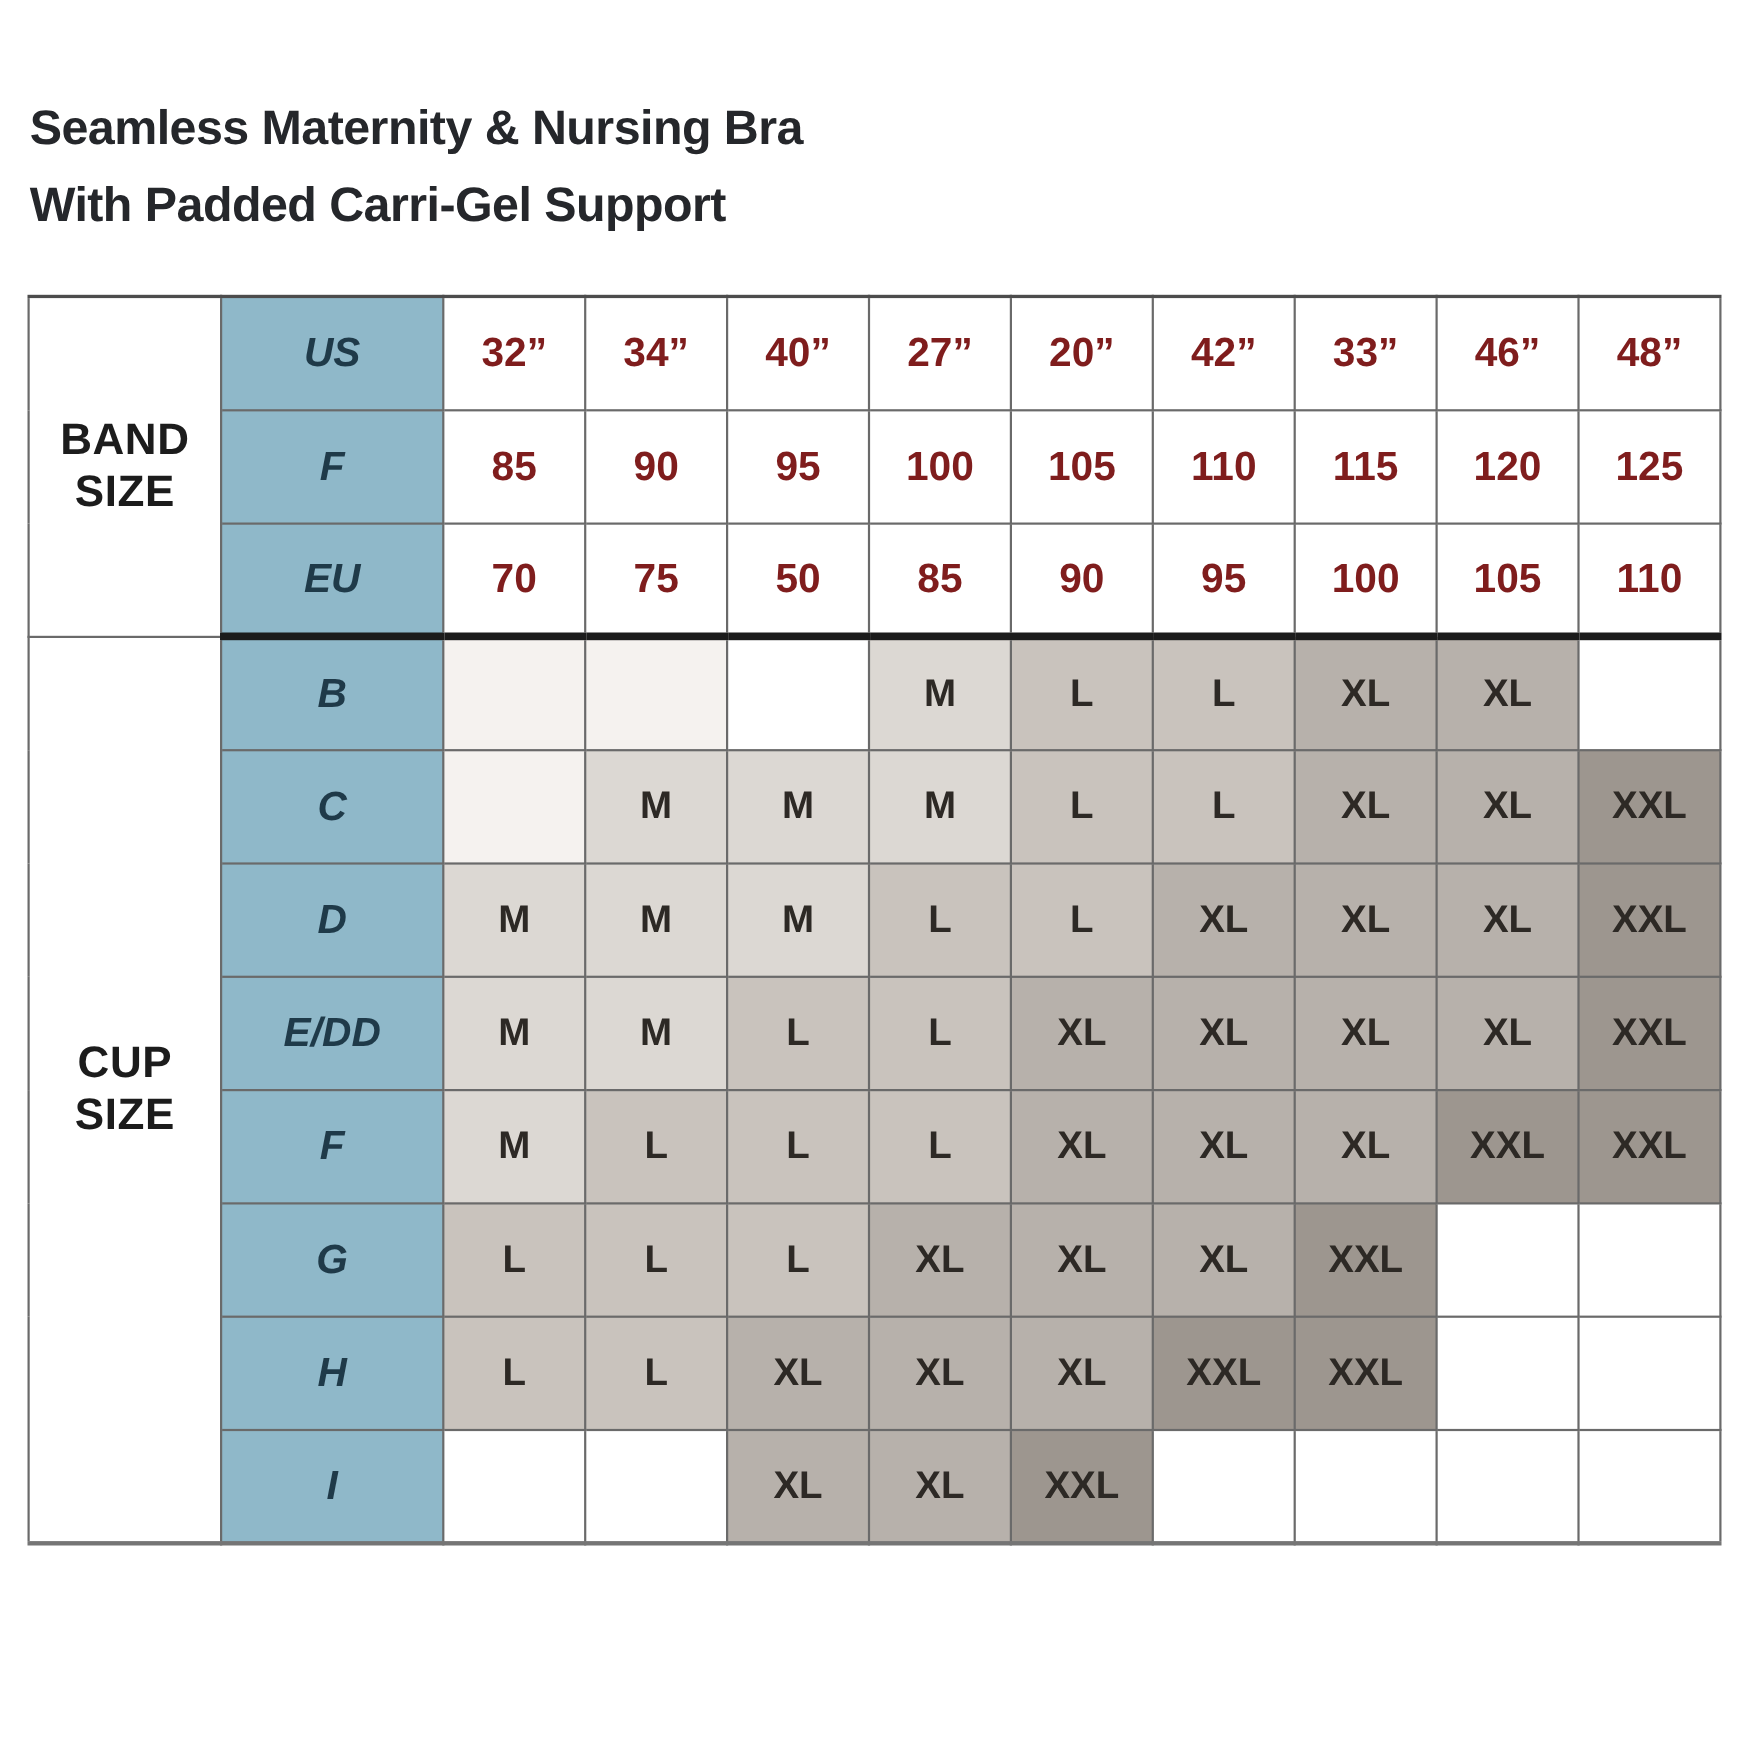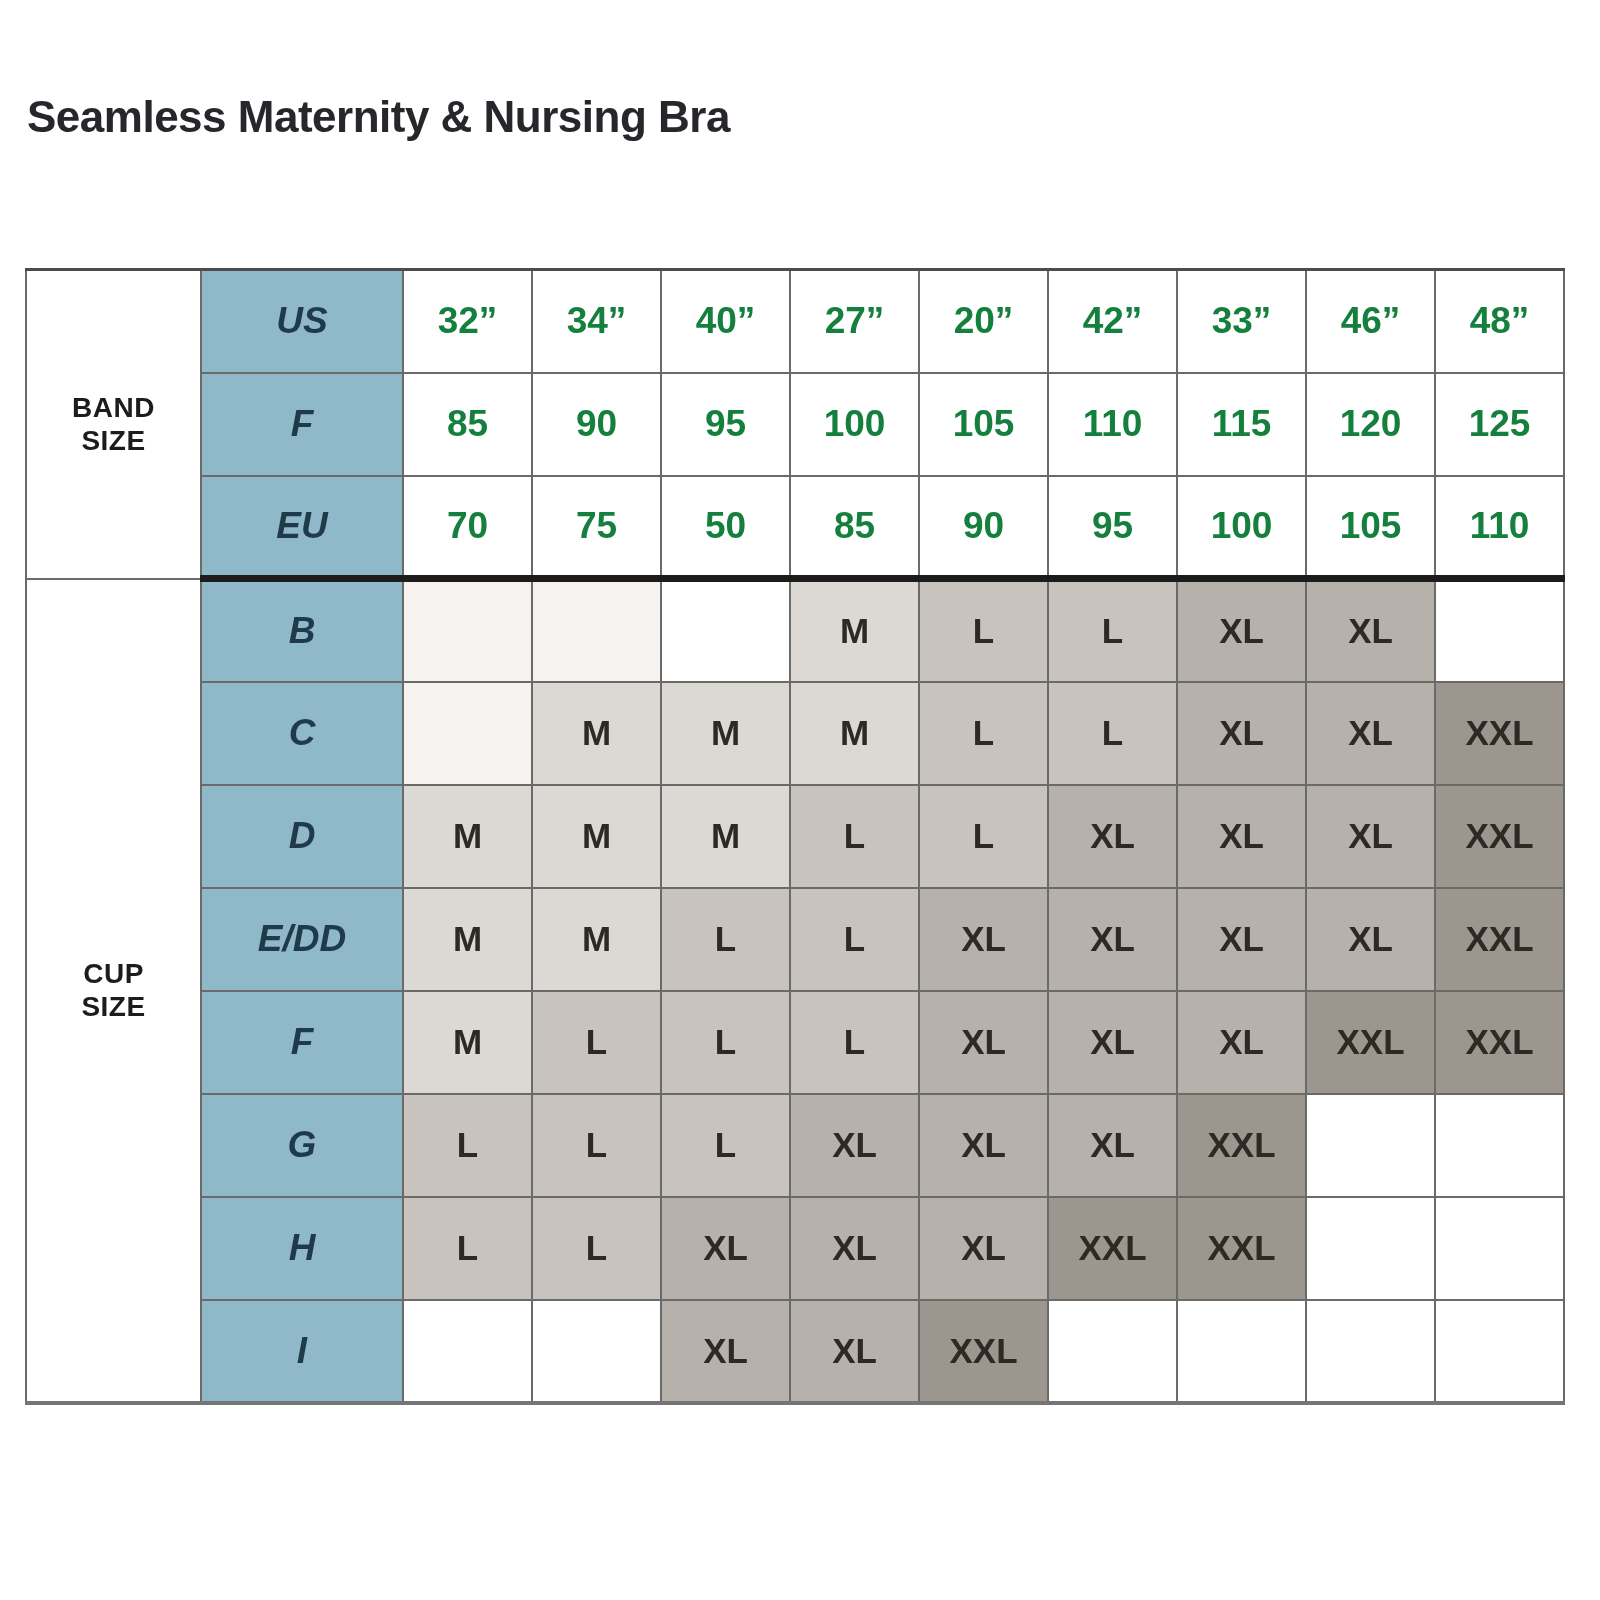"With Padded Carri-Gel Support" div { html: none -> <div>With Padded Carri-Gel Support</div> }
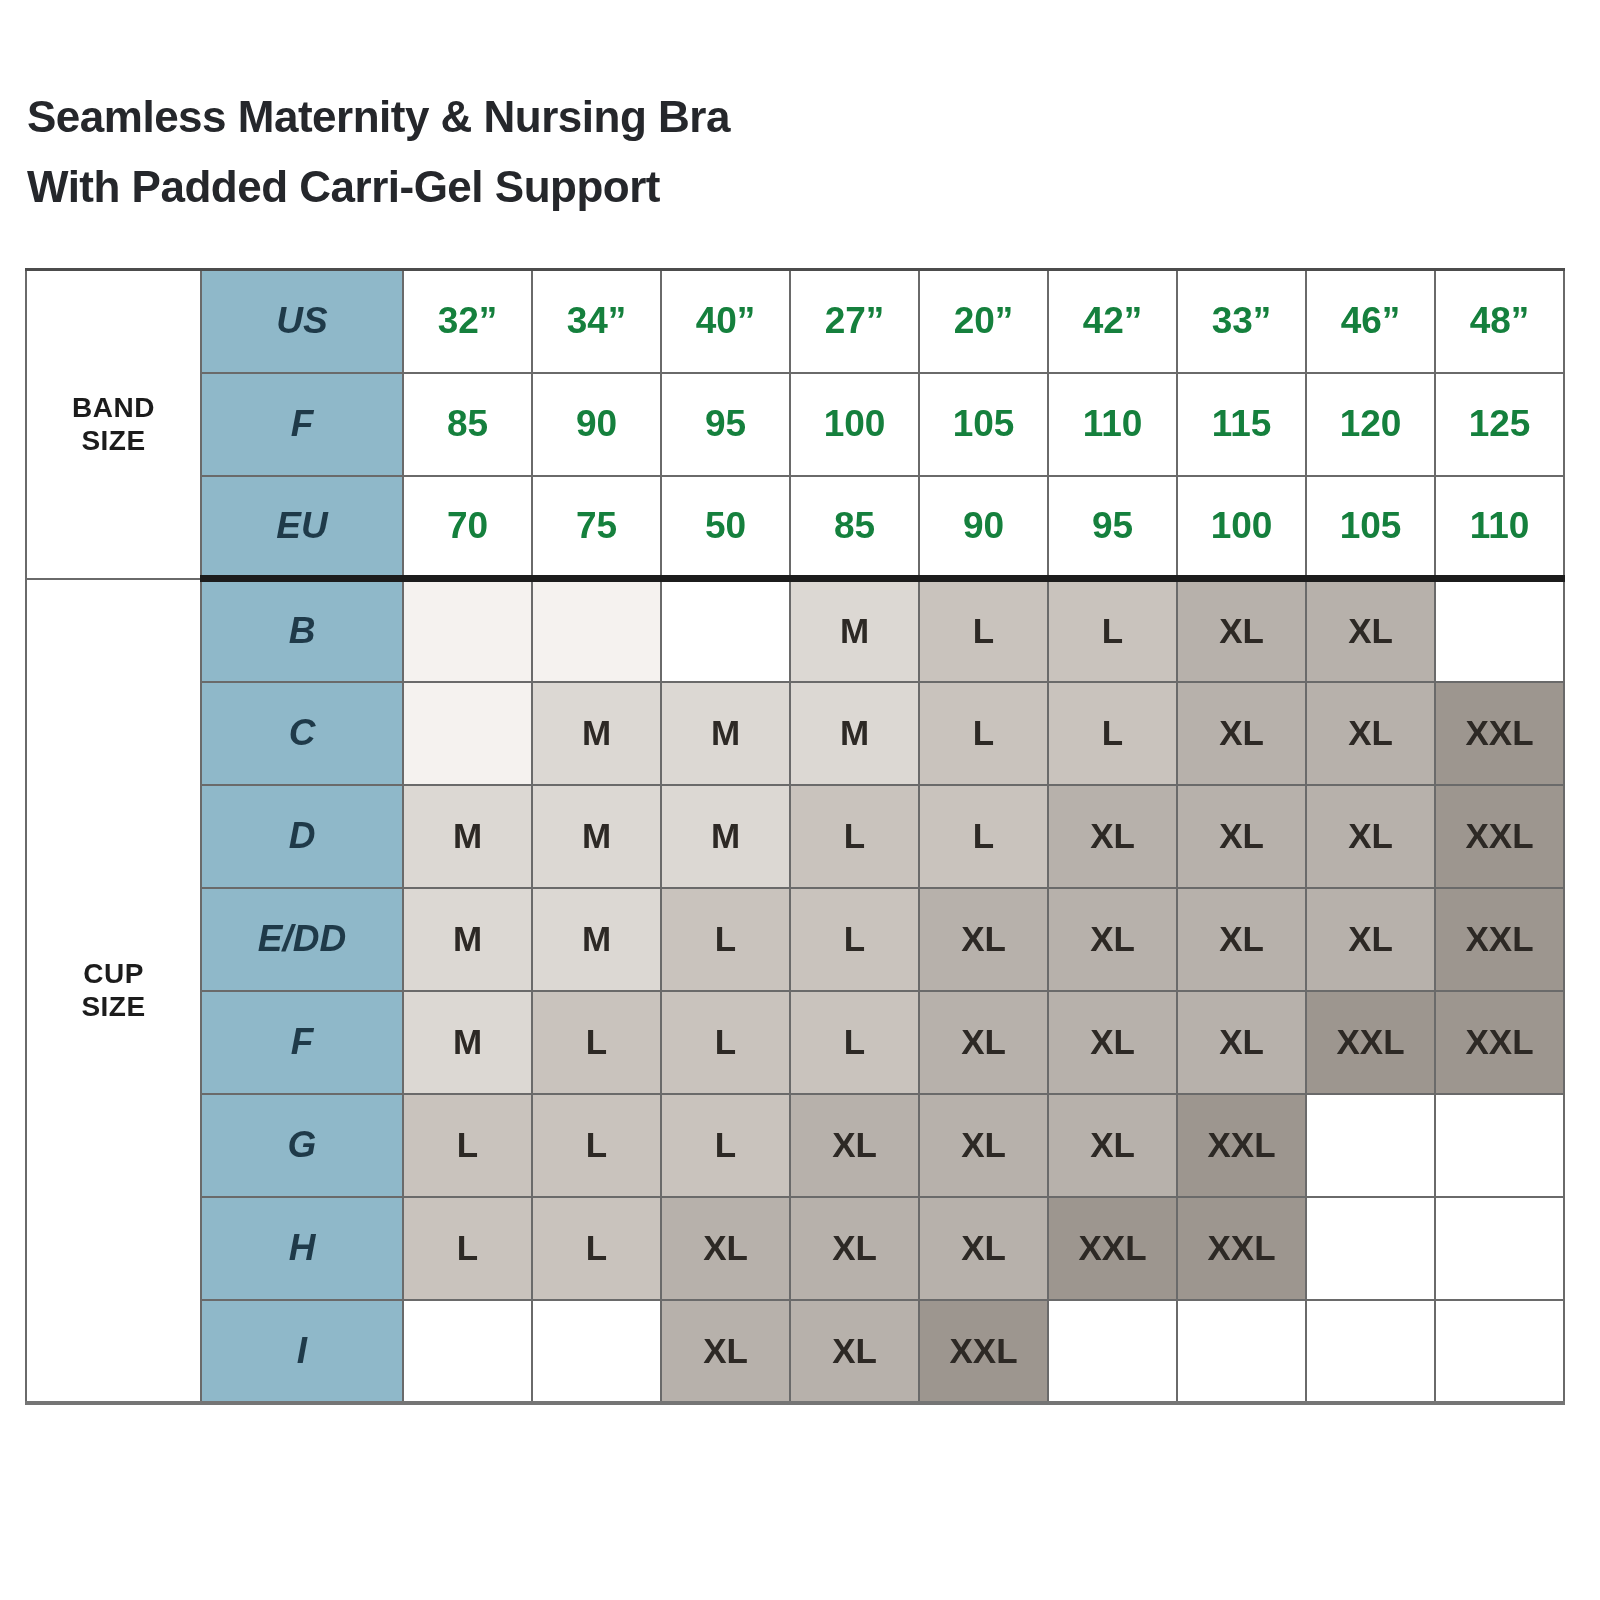"32”" td.band-val { color: #15803d -> #7f1d1d }
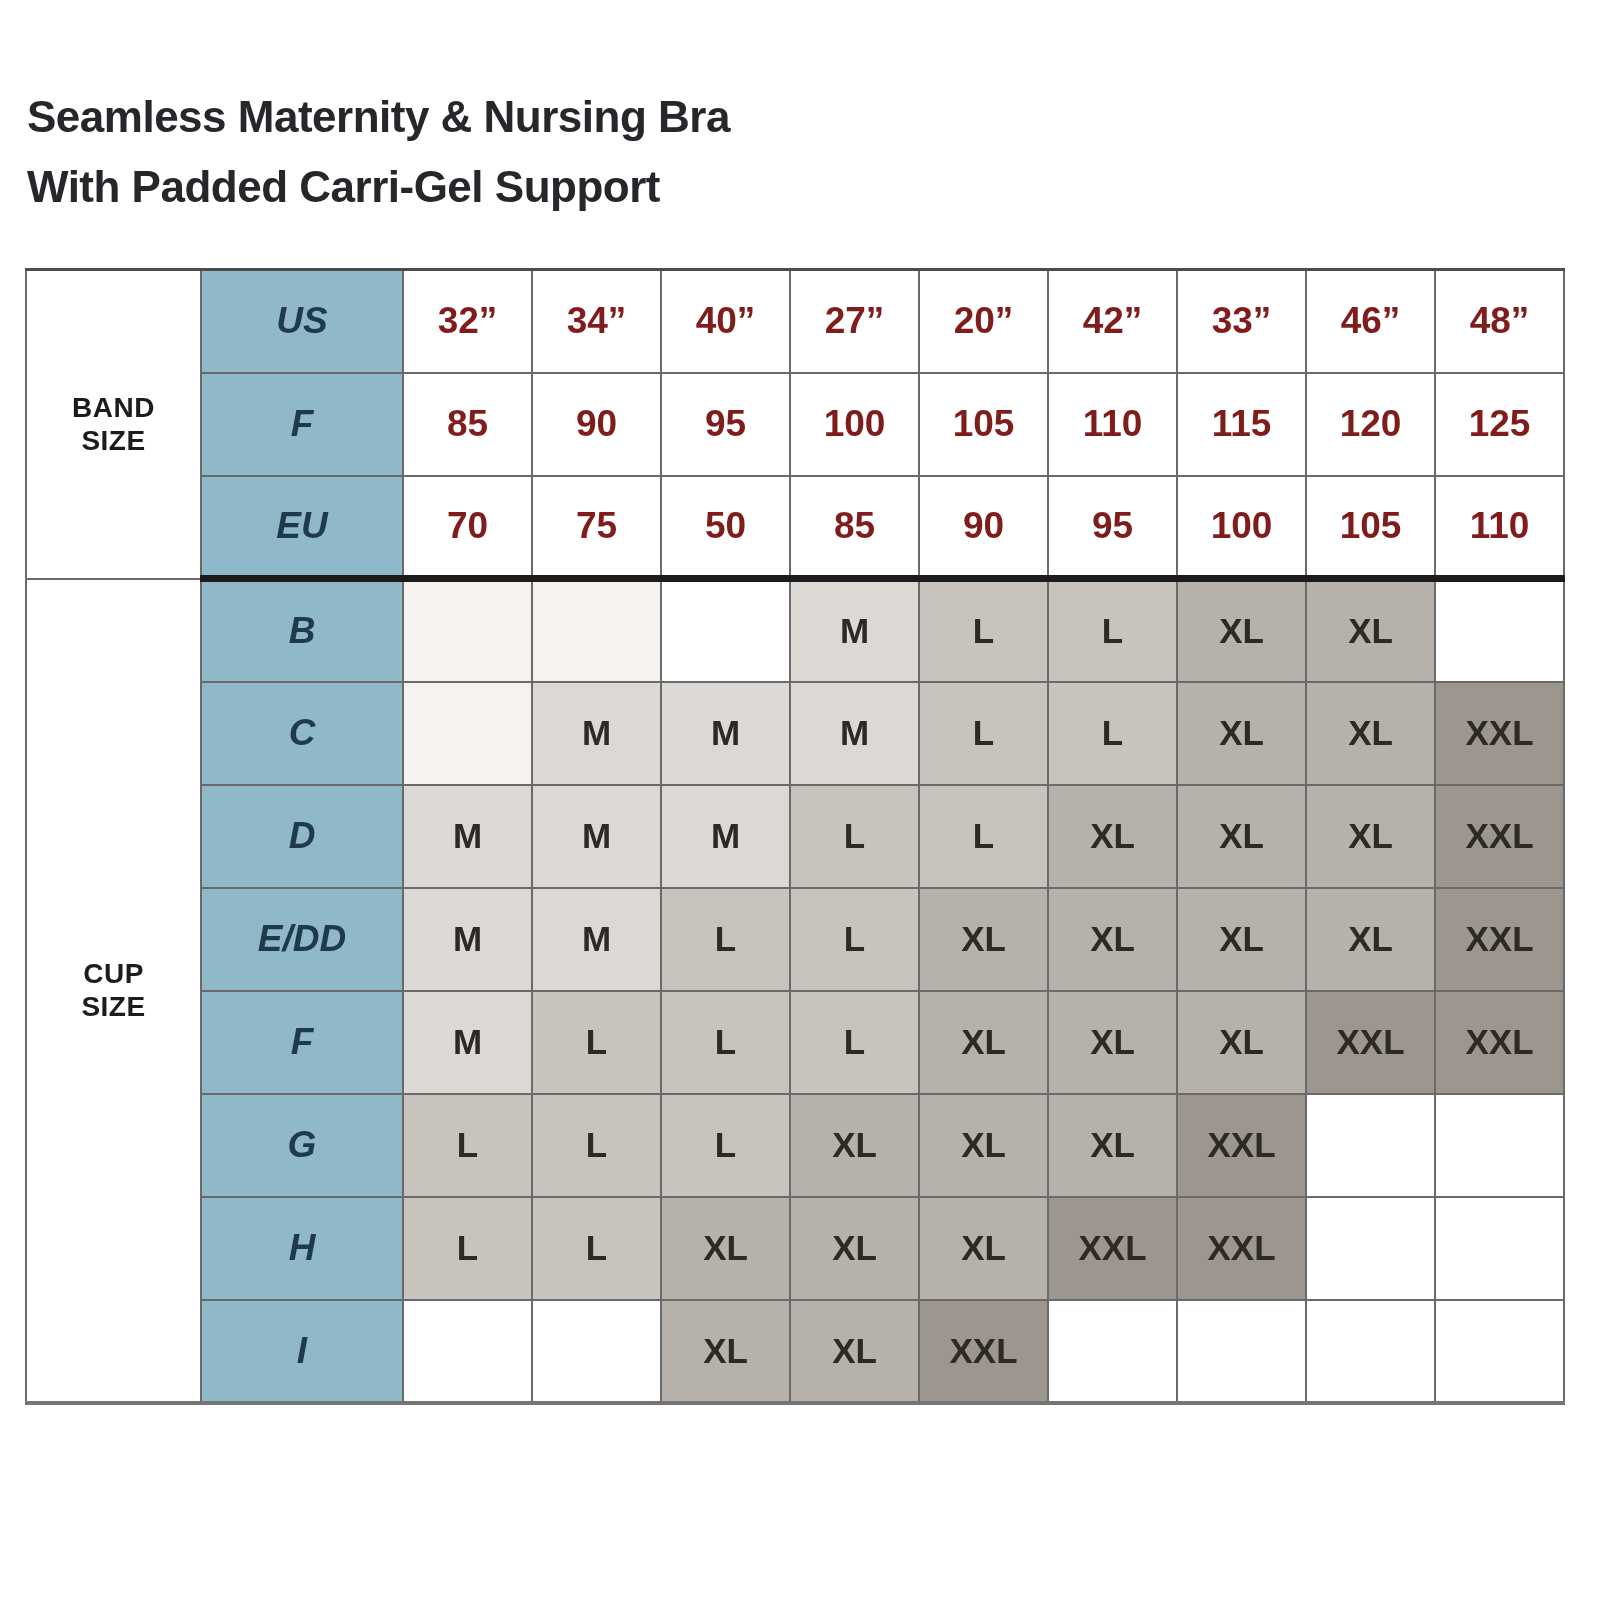"BAND" td.outer { font-size: 28px -> 40px }
